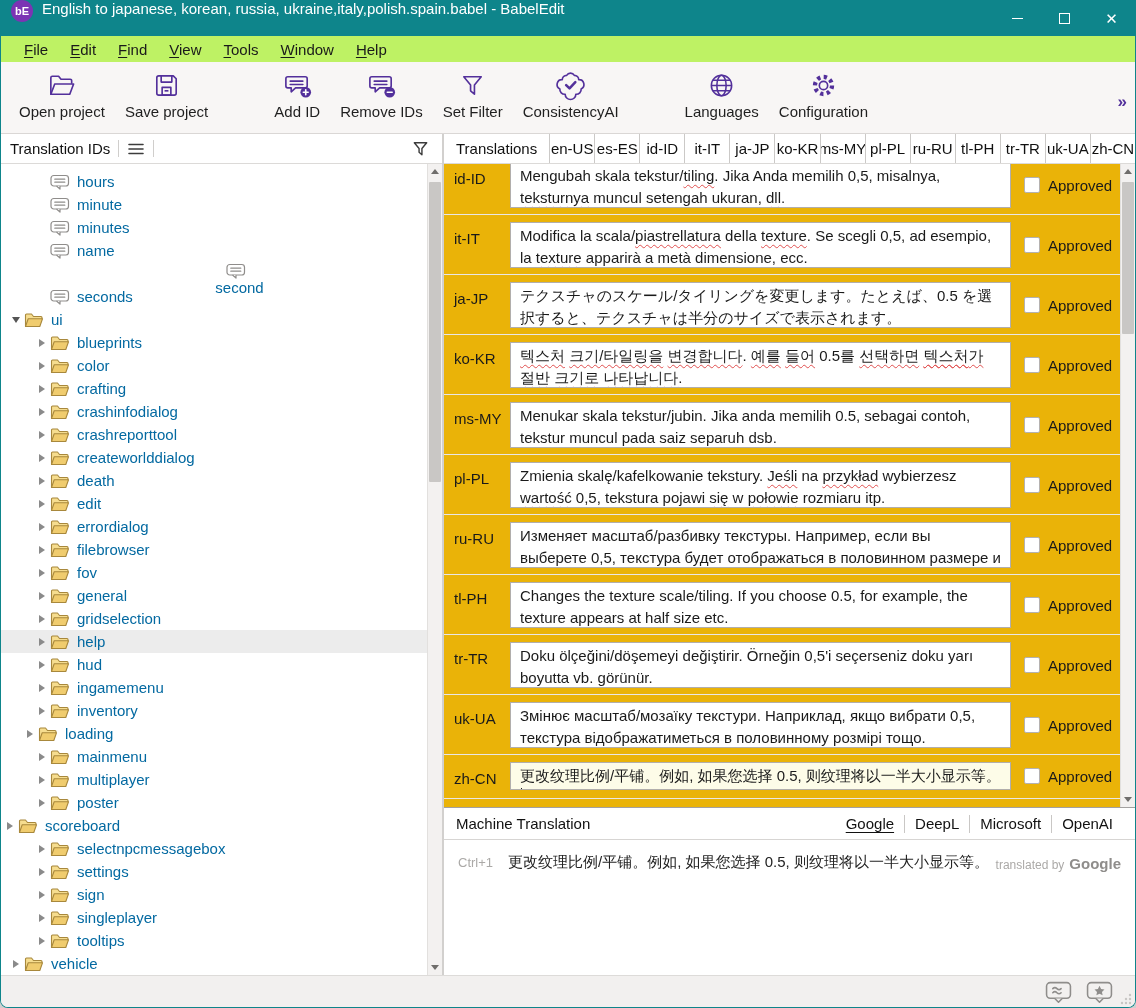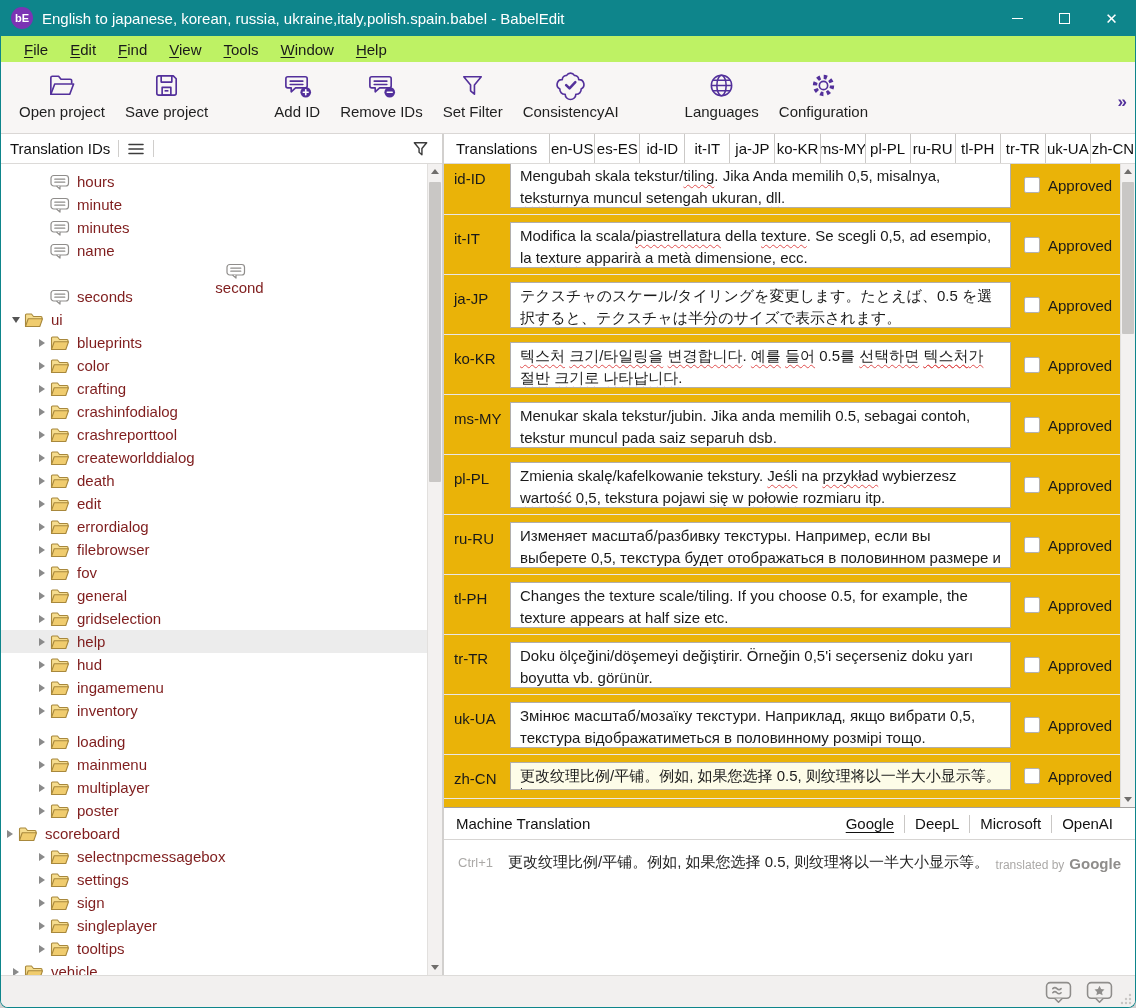"bE" .titlebar { align-items: center -> flex-start }
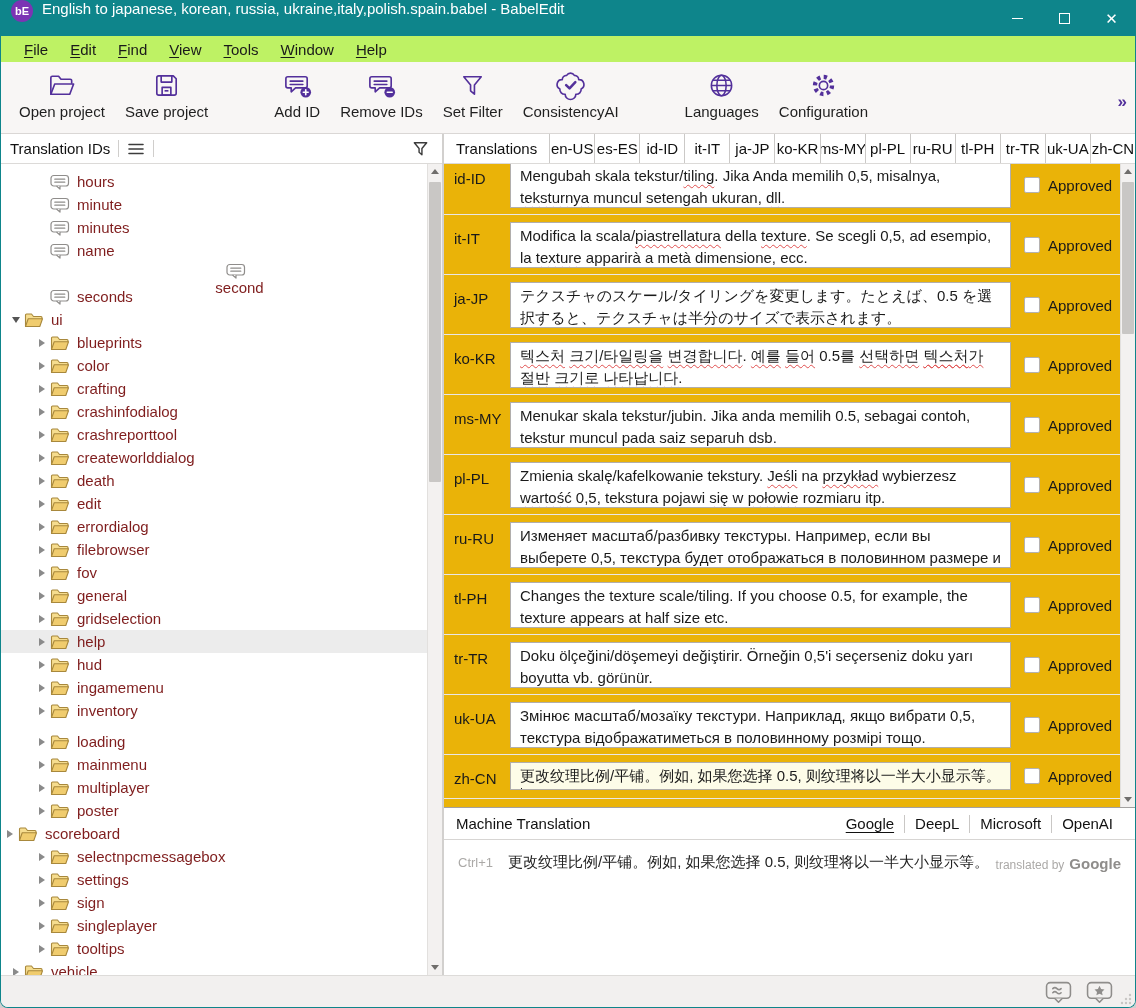"hours" .tree-row { color: #7f1d1d -> #0369a1 }
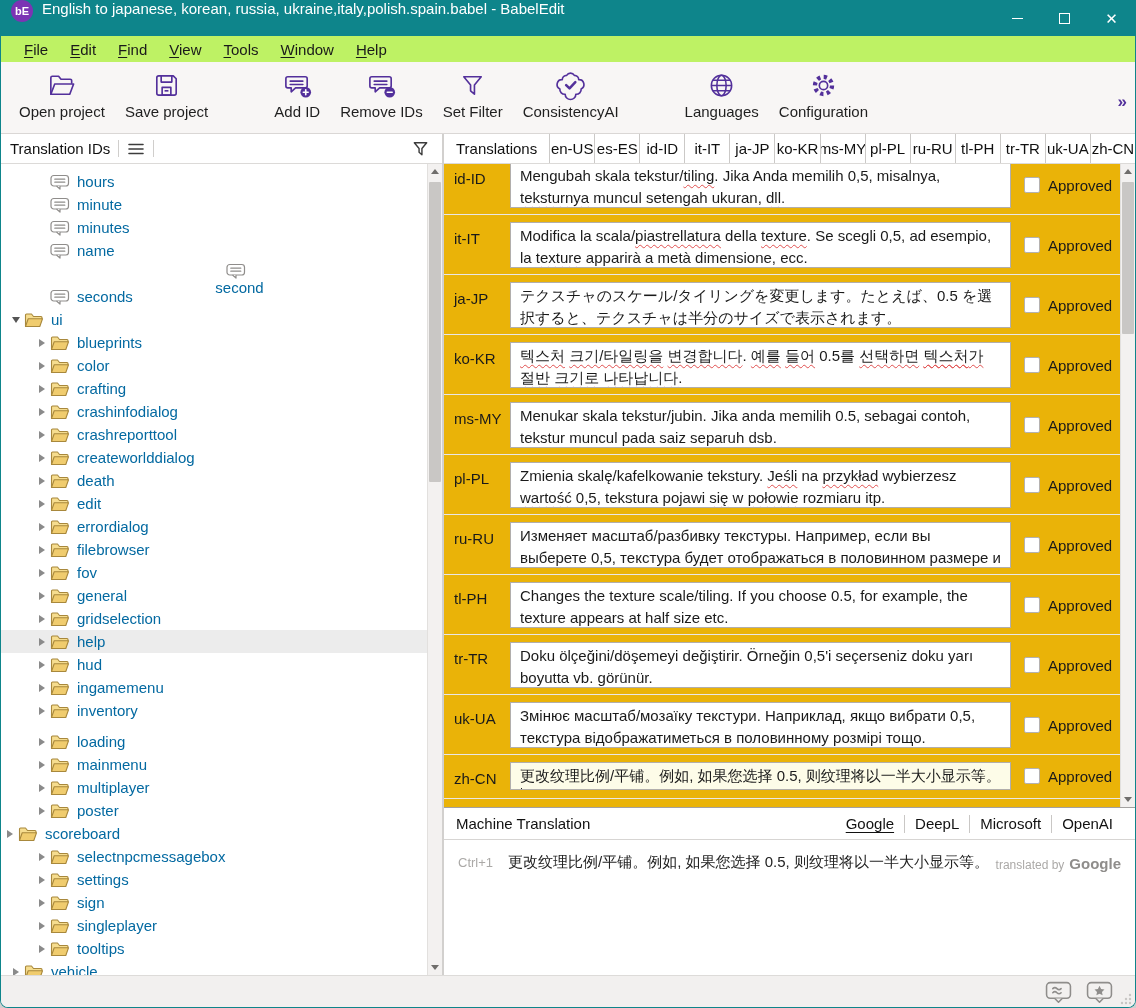"loading" div.tree-row { margin-top: 8px -> none; padding-left: 32px -> 20px }
